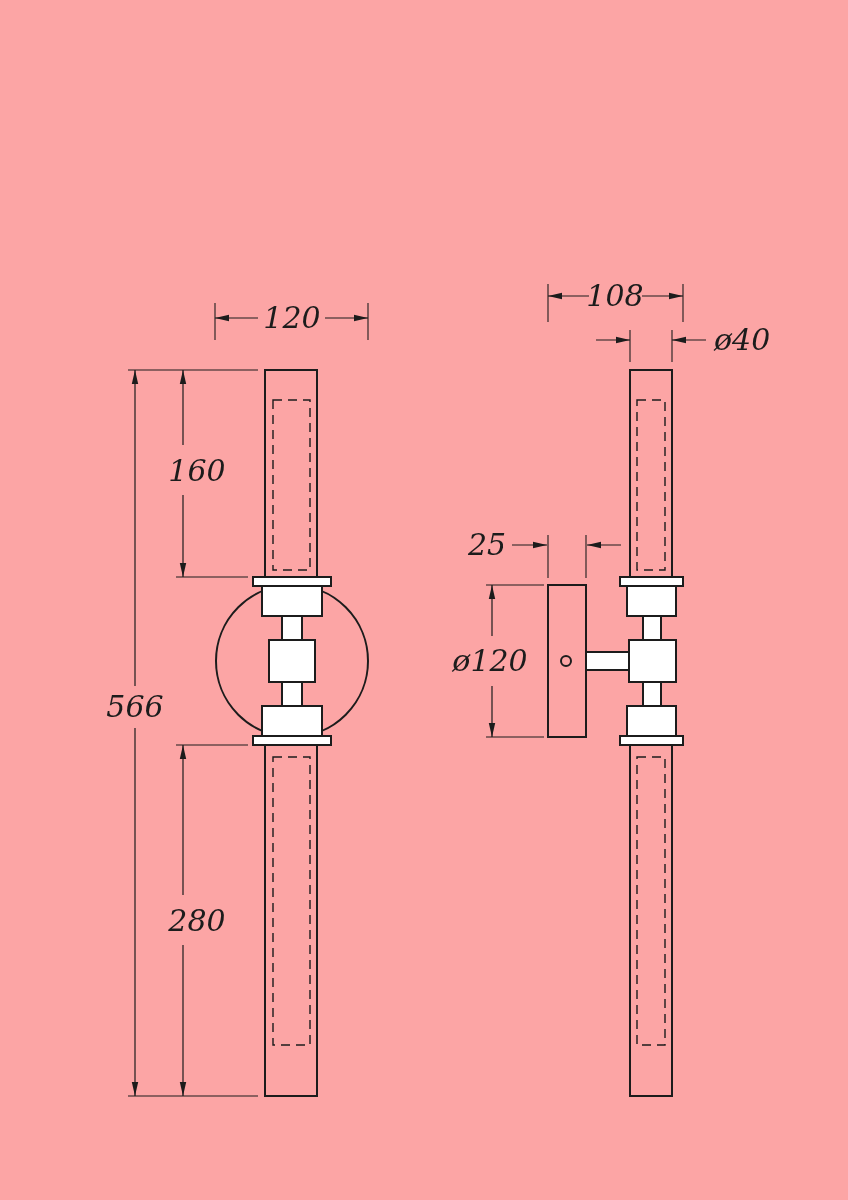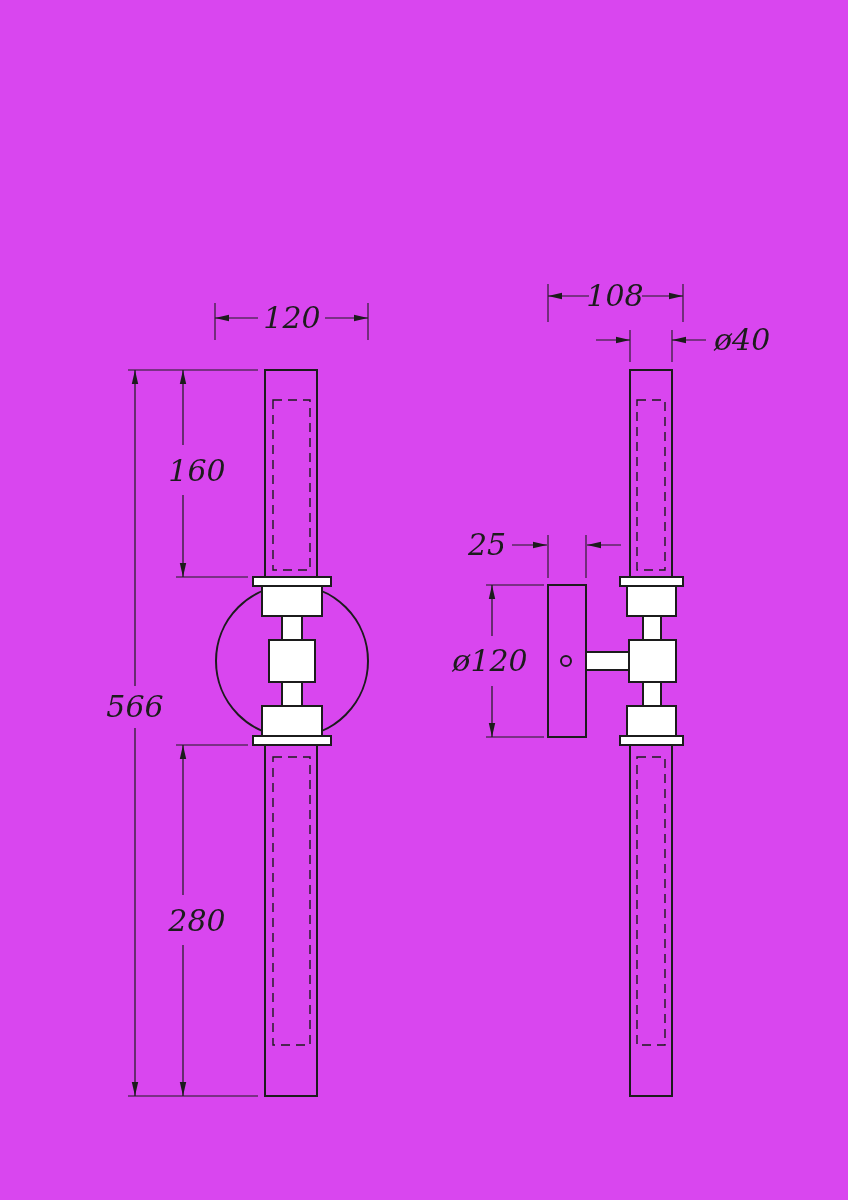"120" .sheet { background: #d946ef -> #fca5a5 }
